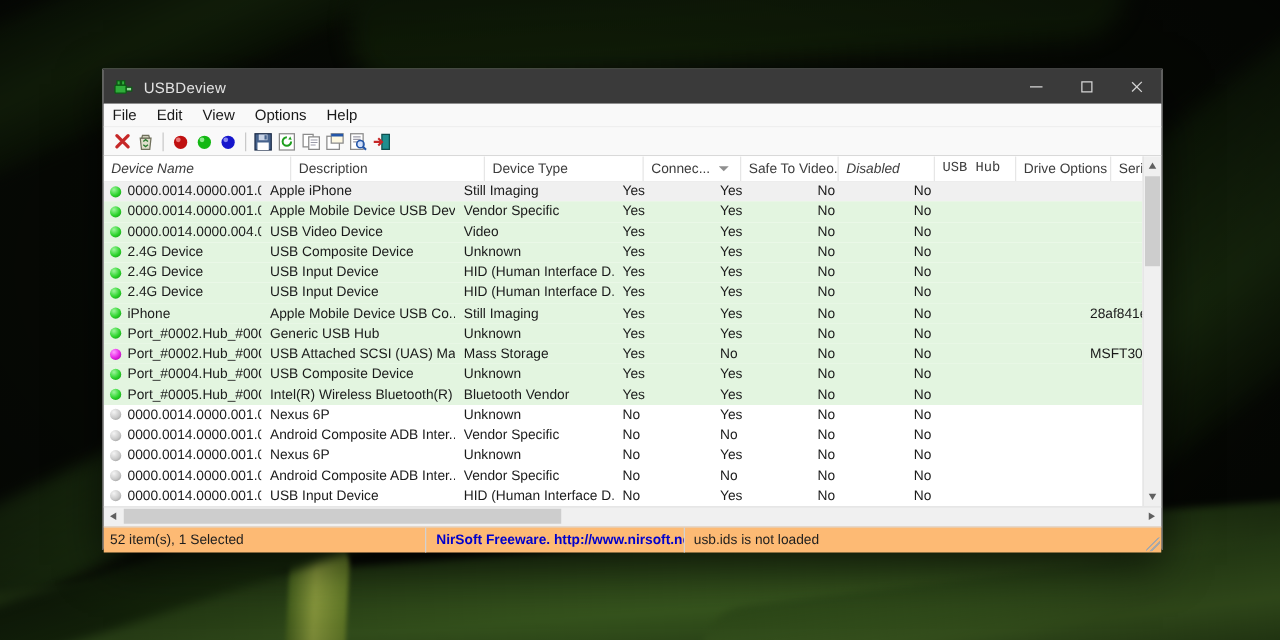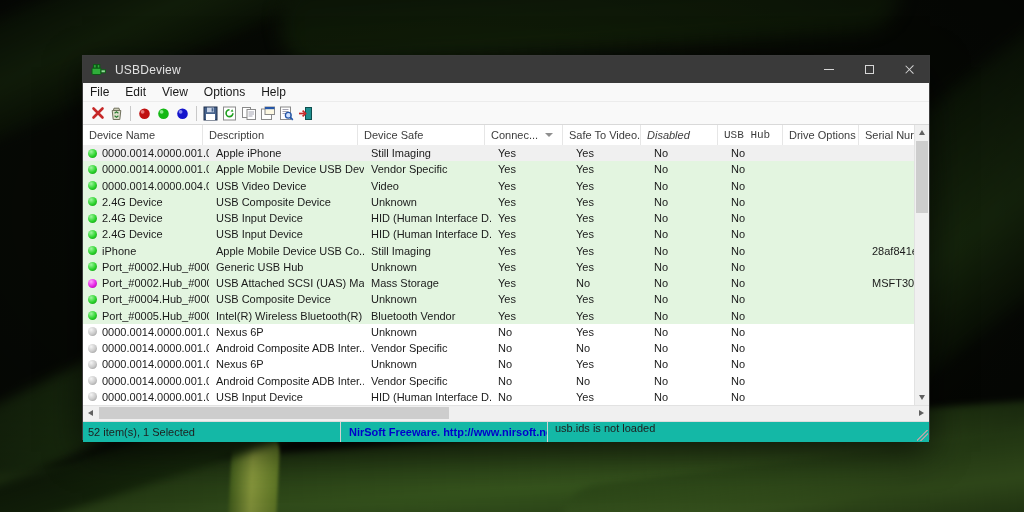"Device Name" div.h-cell { font-style: none -> italic; width: 120px -> 150px }
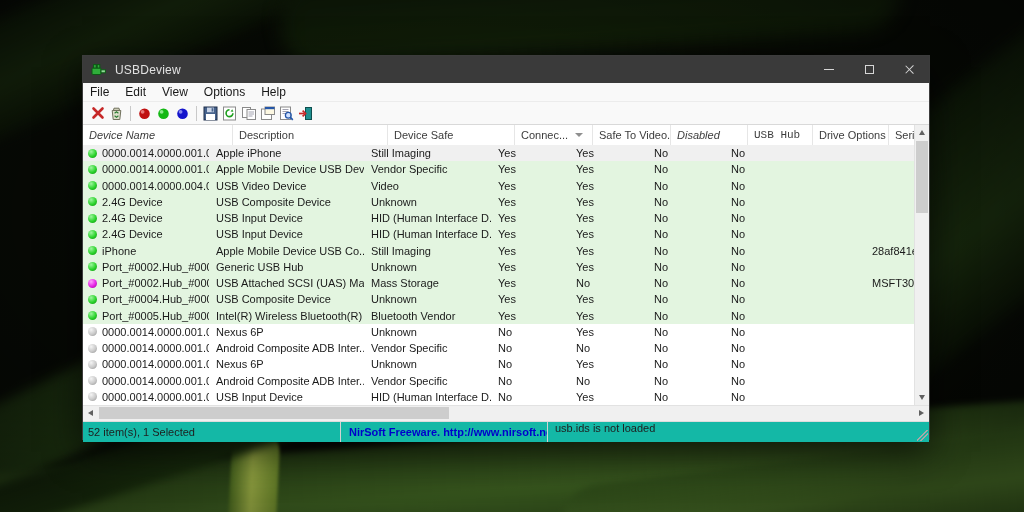"Device Safe" div.h-cell { text: Safe -> Type }
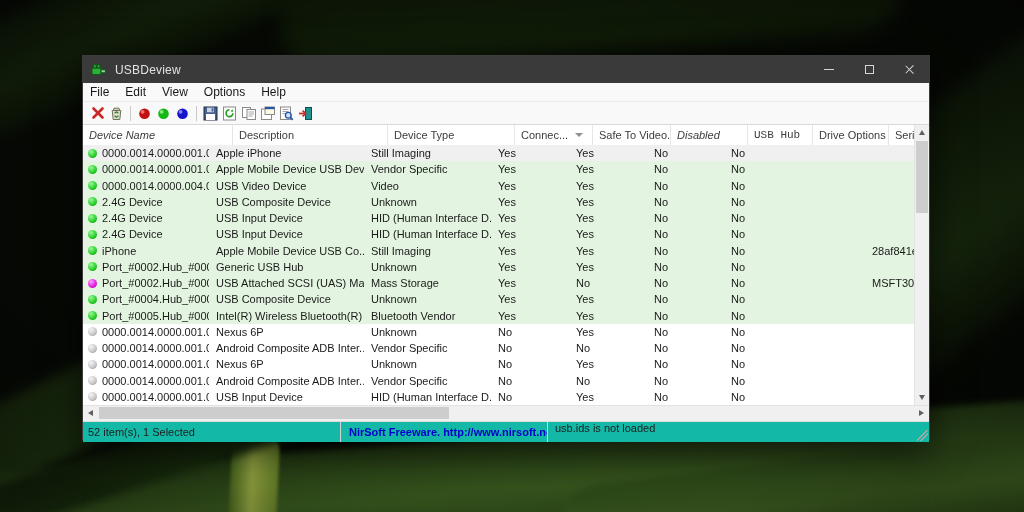"52 item(s), 1 Selected" .statusbar { align-items: flex-start -> center; background: #14b8a6 -> #fdba74 }
